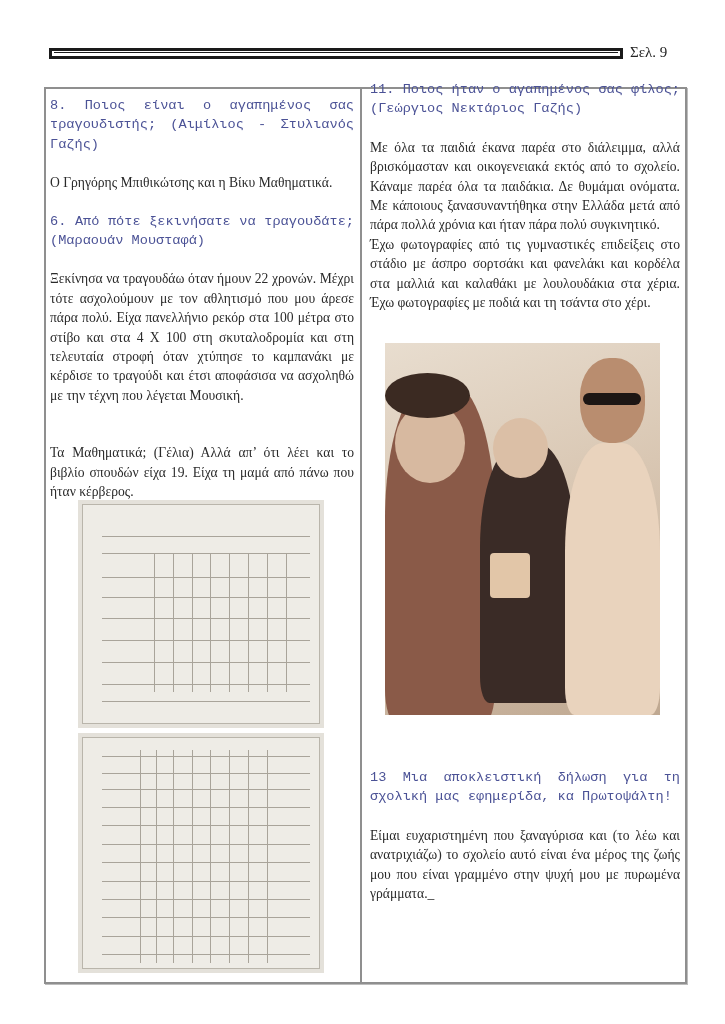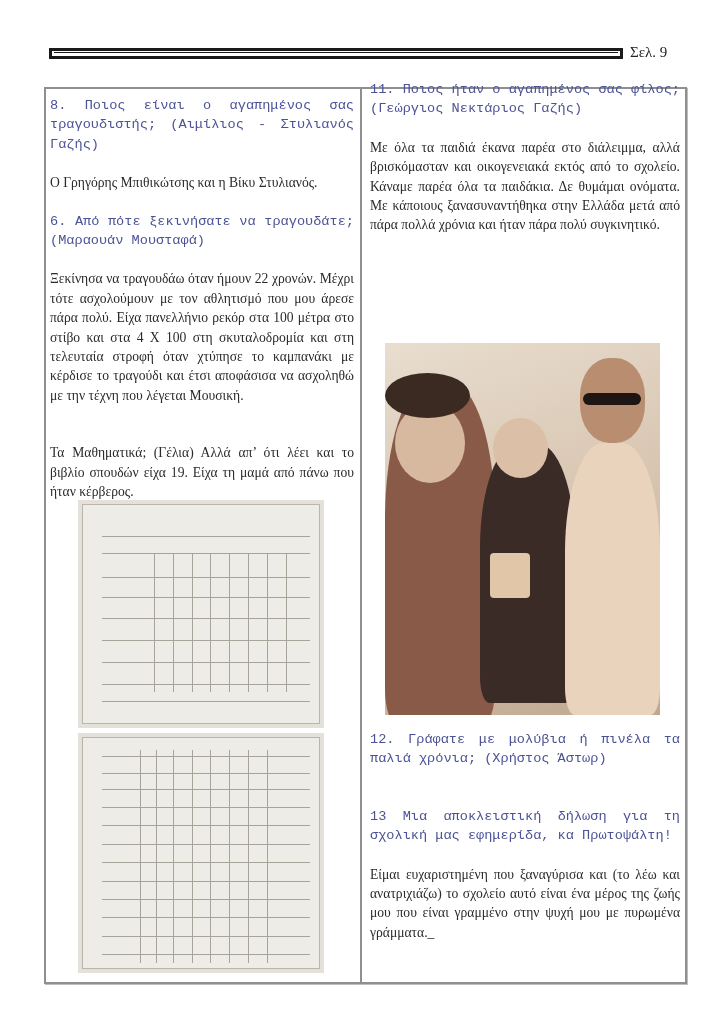"Ο Γρηγόρης Μπιθικώτσης και η" p { text: Στυλιανός -> Μαθηματικά }
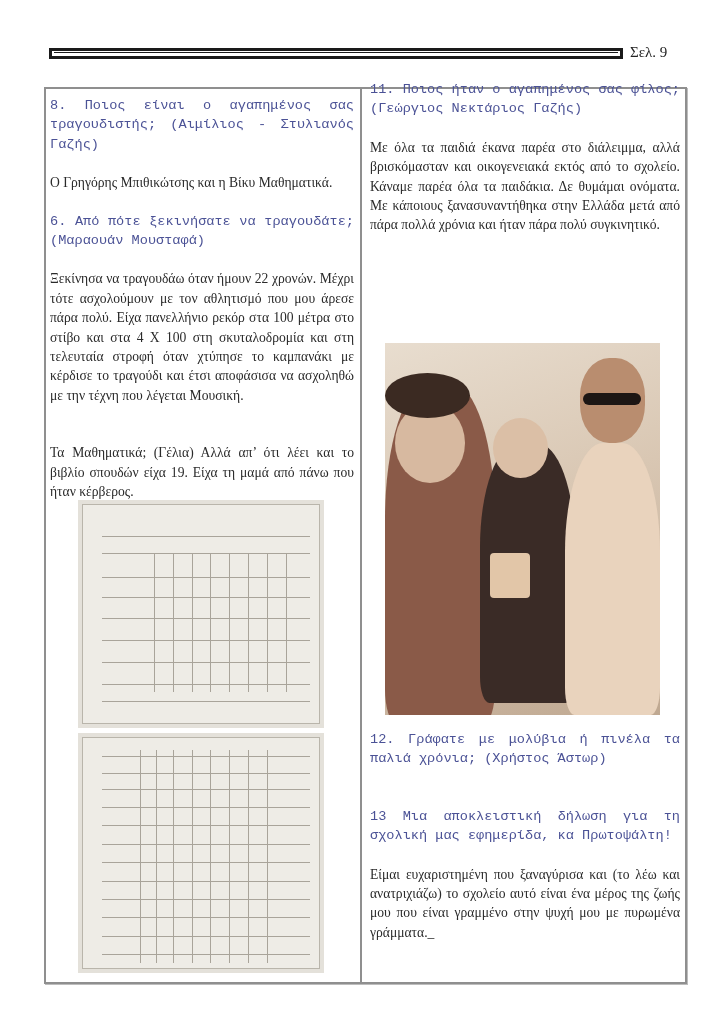"Έχω φωτογραφίες από τις γυμναστικές" p { html: none -> <p>Έχω φωτογραφίες από τις γυμναστικές επιδείξεις στο στάδιο με άσπρο σορτσάκι και φανελάκι και κορδέλα στα μαλλιά και καλαθάκι με λουλουδάκια στα χέρια. Έχω φωτογραφίες με ποδιά και τη τσάντα στο χέρι.</p> }
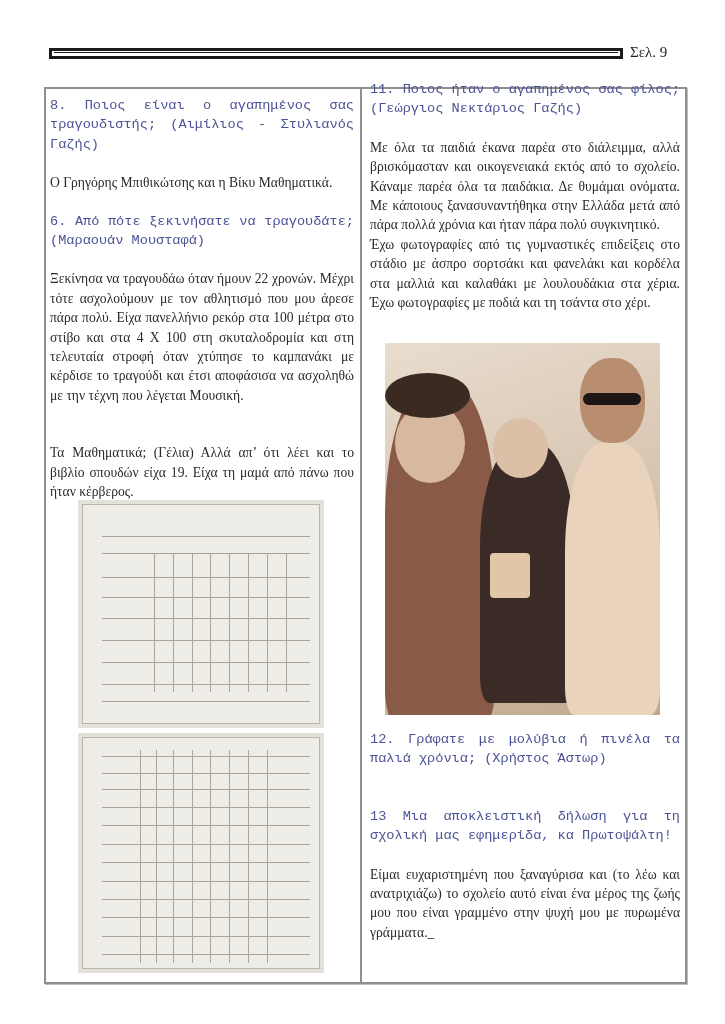"12. Γράφατε με μολύβια ή" p.q { html: <p>12. Γράφατε με μολύβια ή πινέλα τα παλιά χρόνια; (Χρήστος Άστωρ)</p> -> none }
